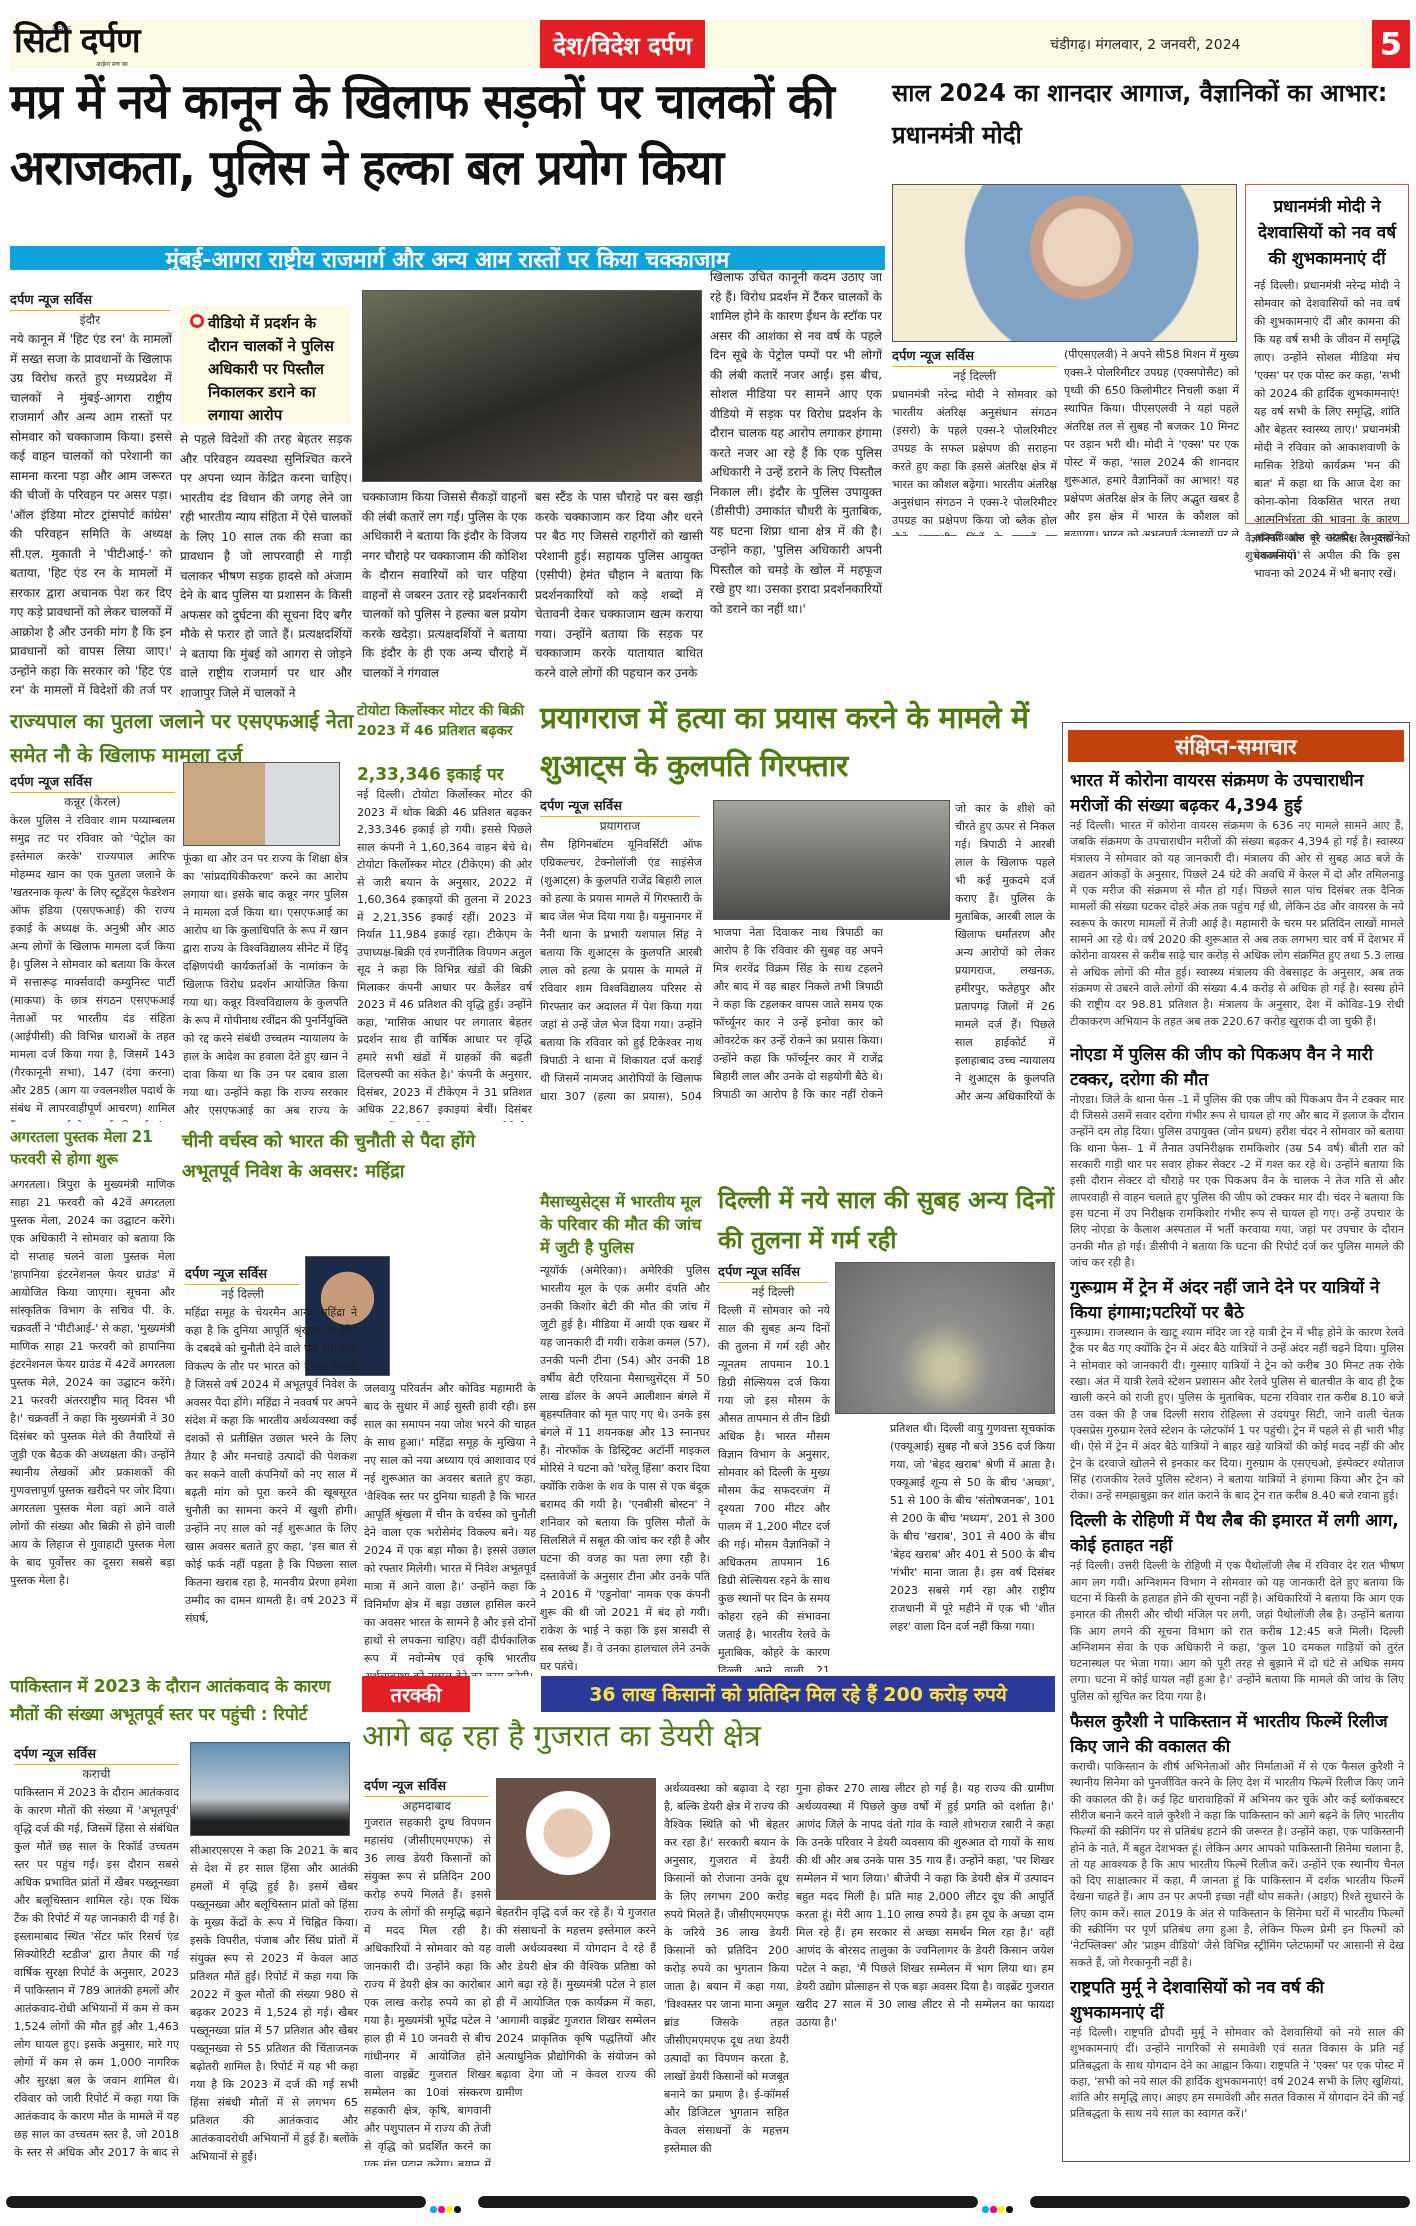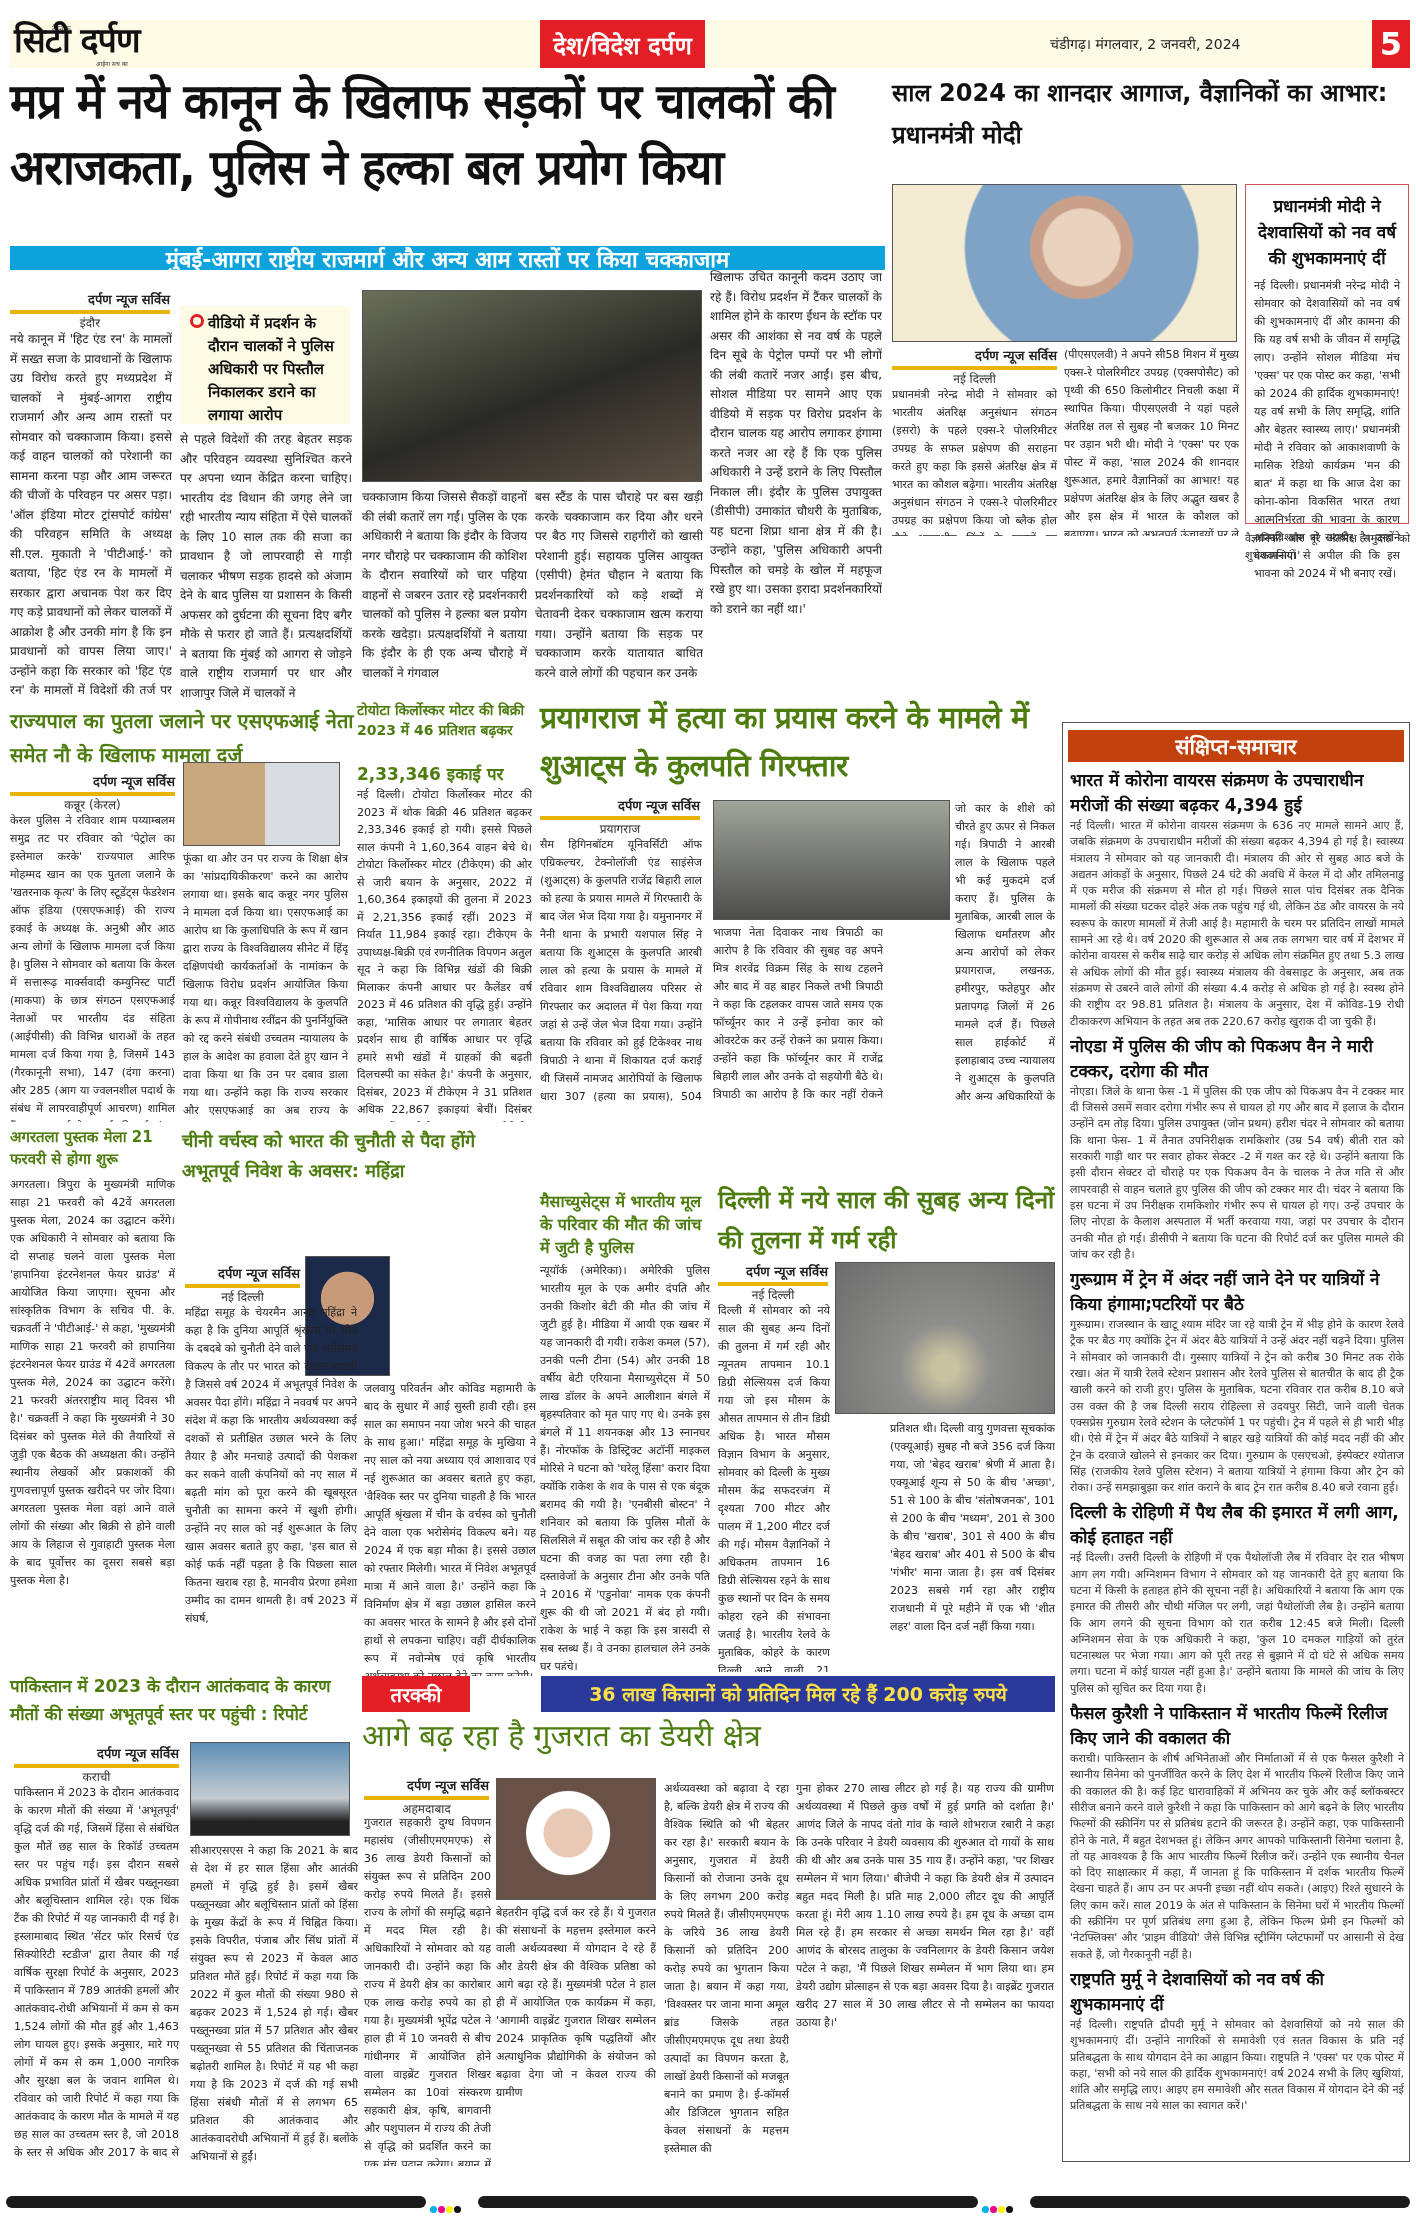"दर्पण न्यूज सर्विस" .byline { border-bottom: 4px solid #eab308 -> 1px solid #eab308; text-align: right -> left }
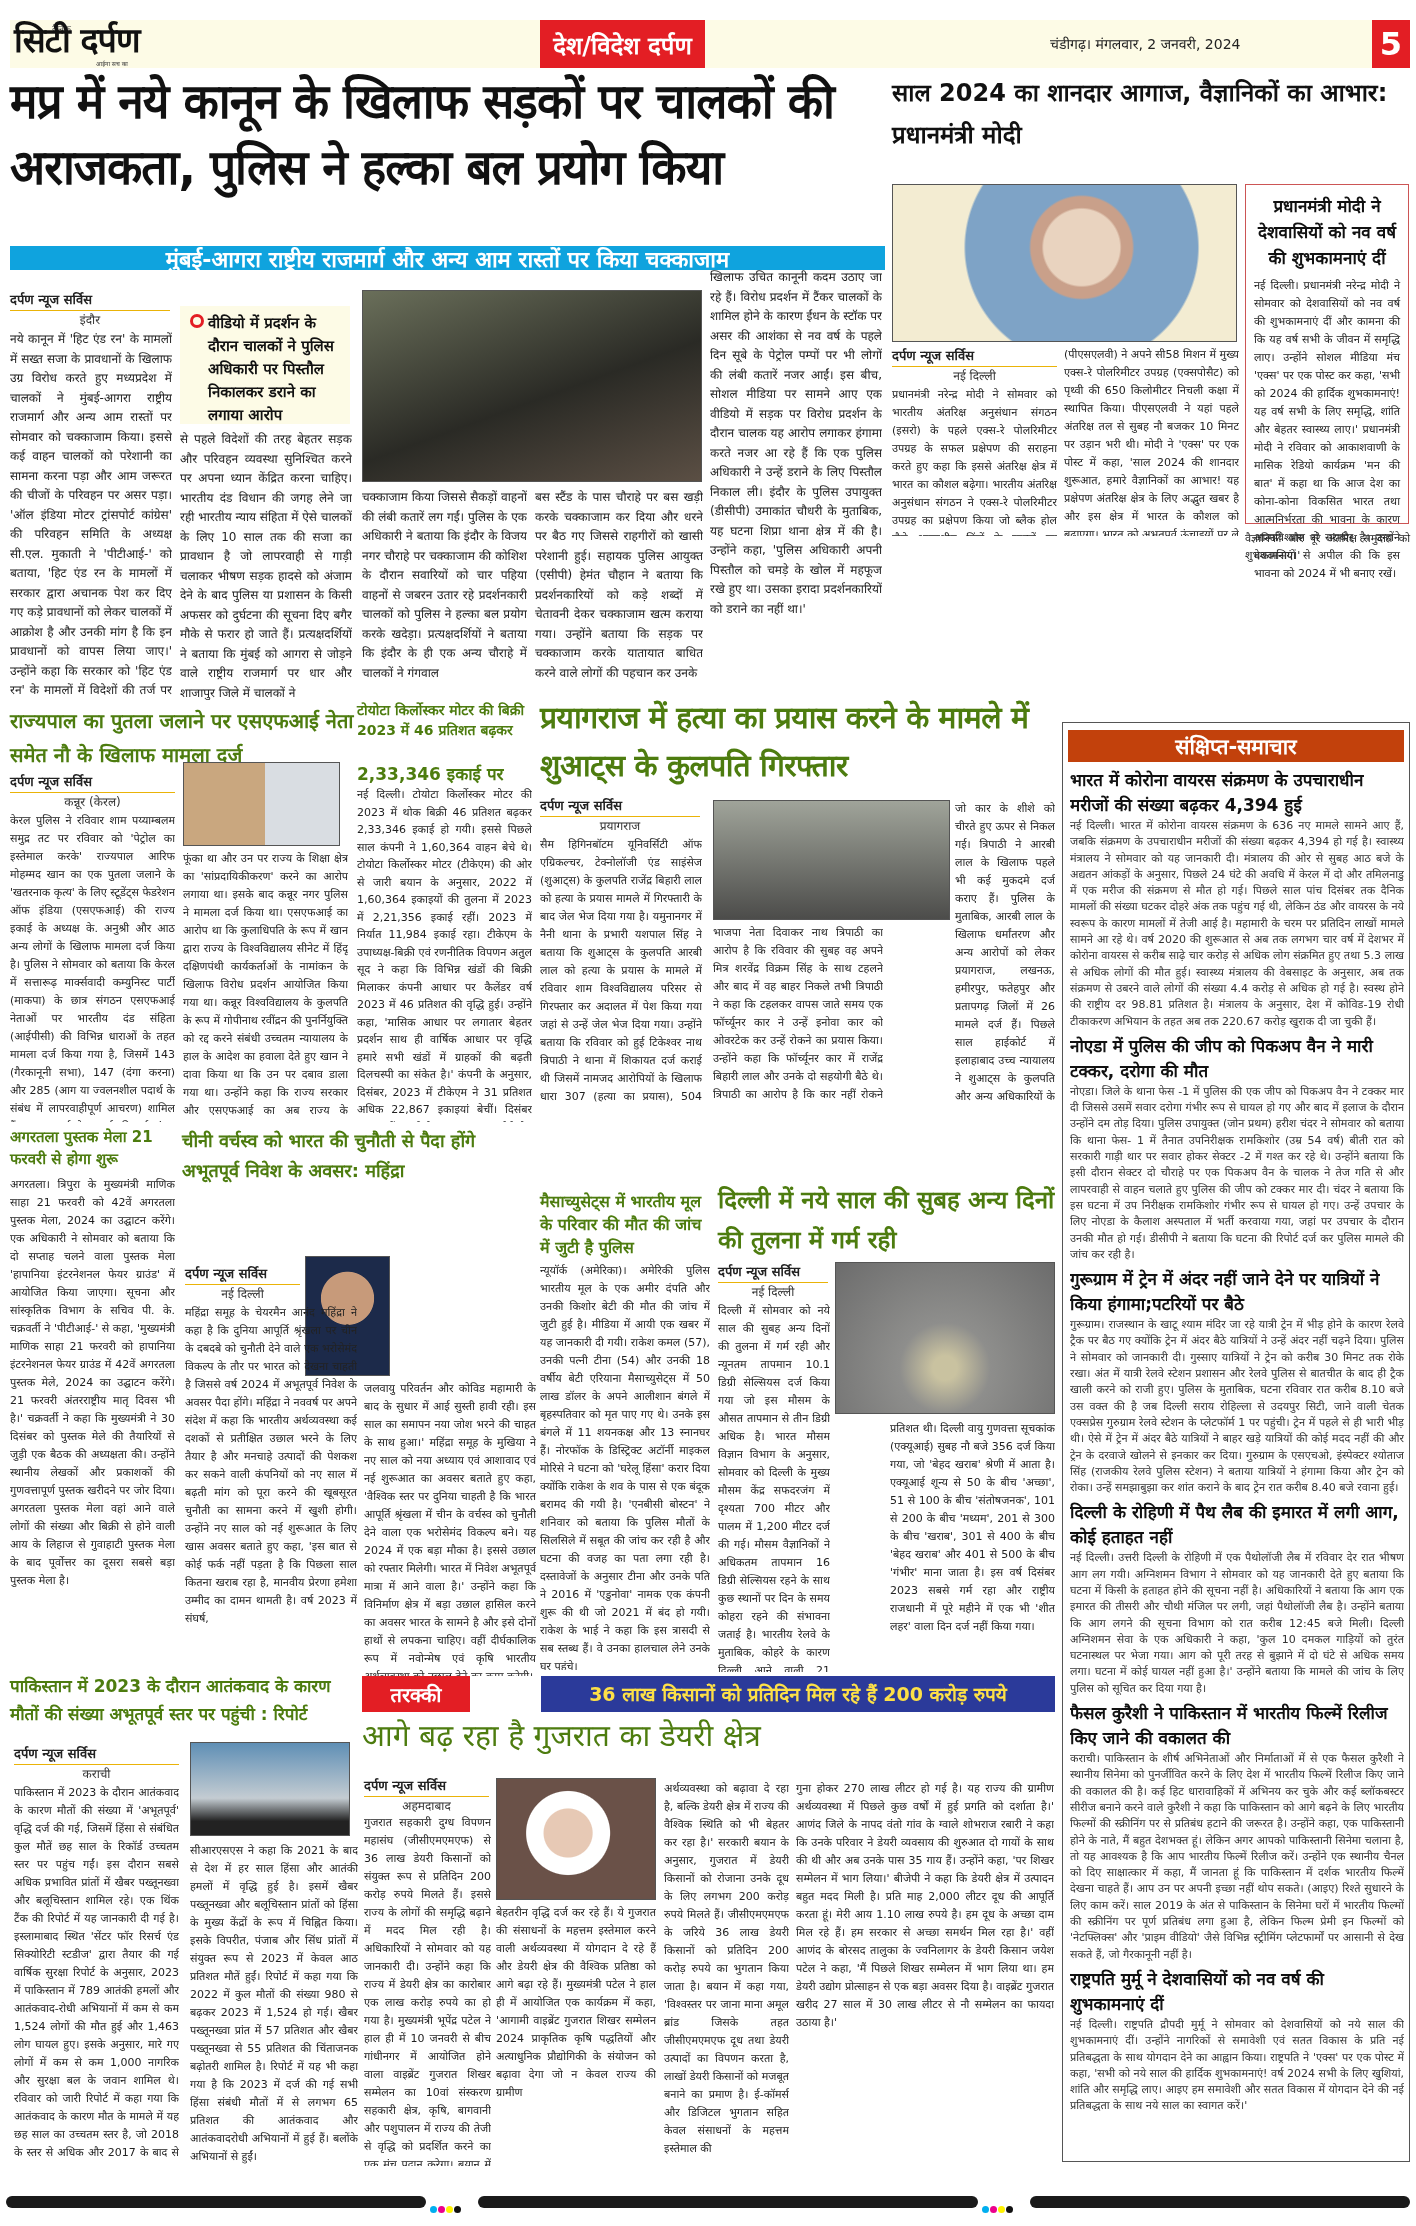"नोएडा में पुलिस की जीप" div { margin-top: 4px -> 12px }
